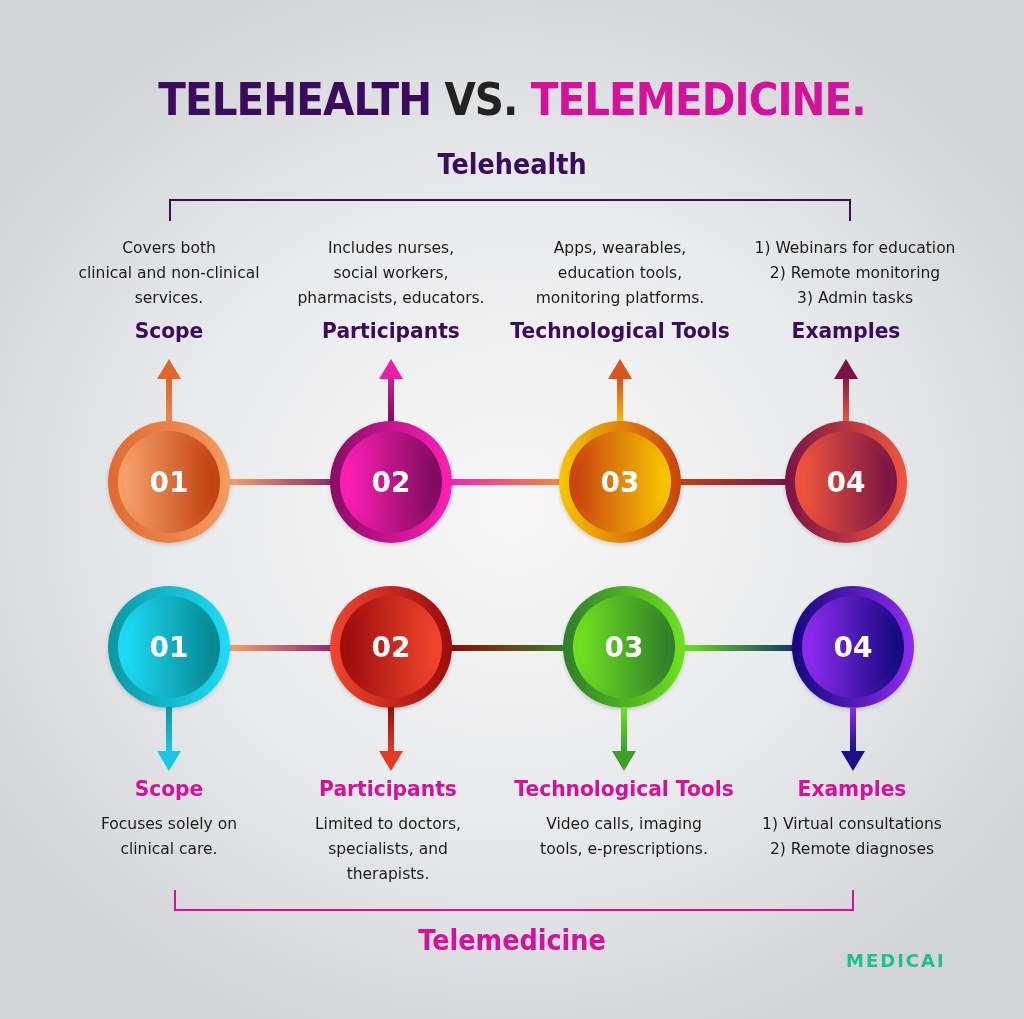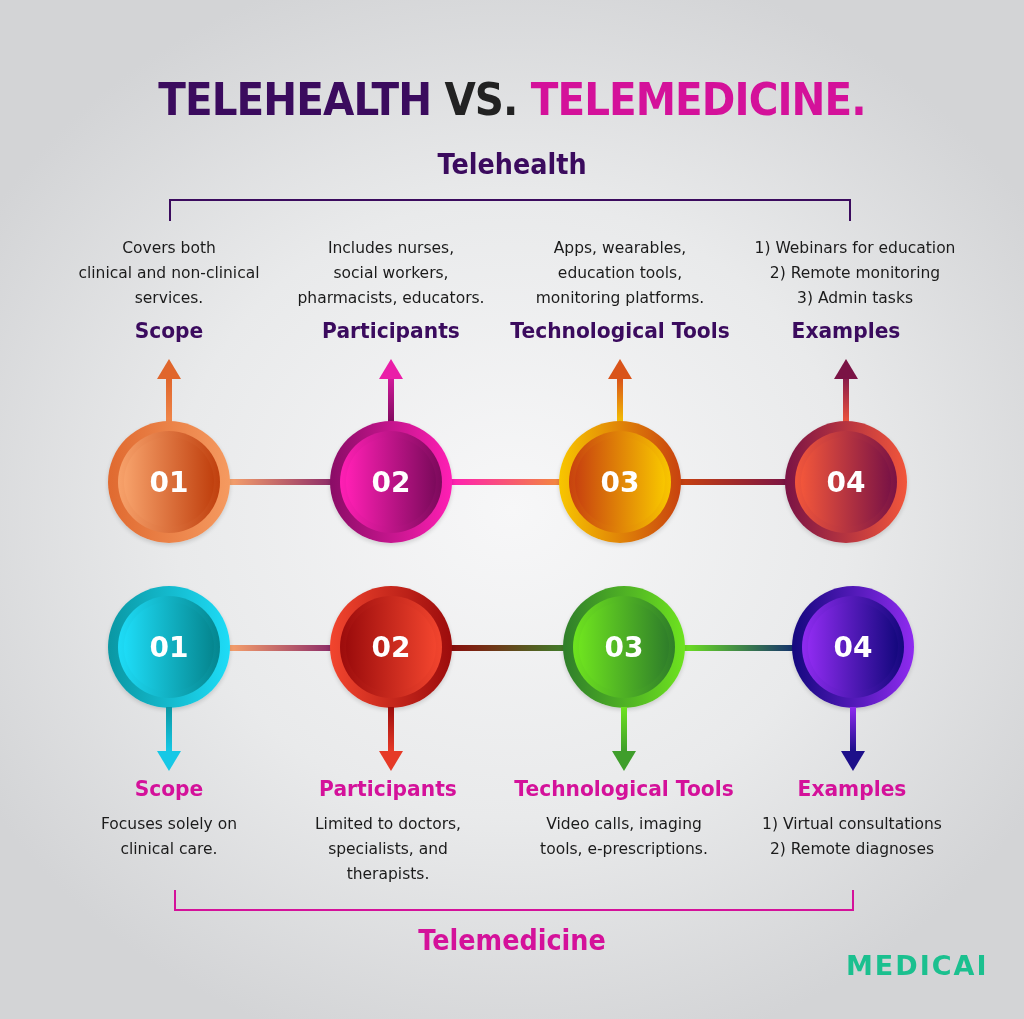"MEDICAI" .logo { font-size: 27px -> 18px }
